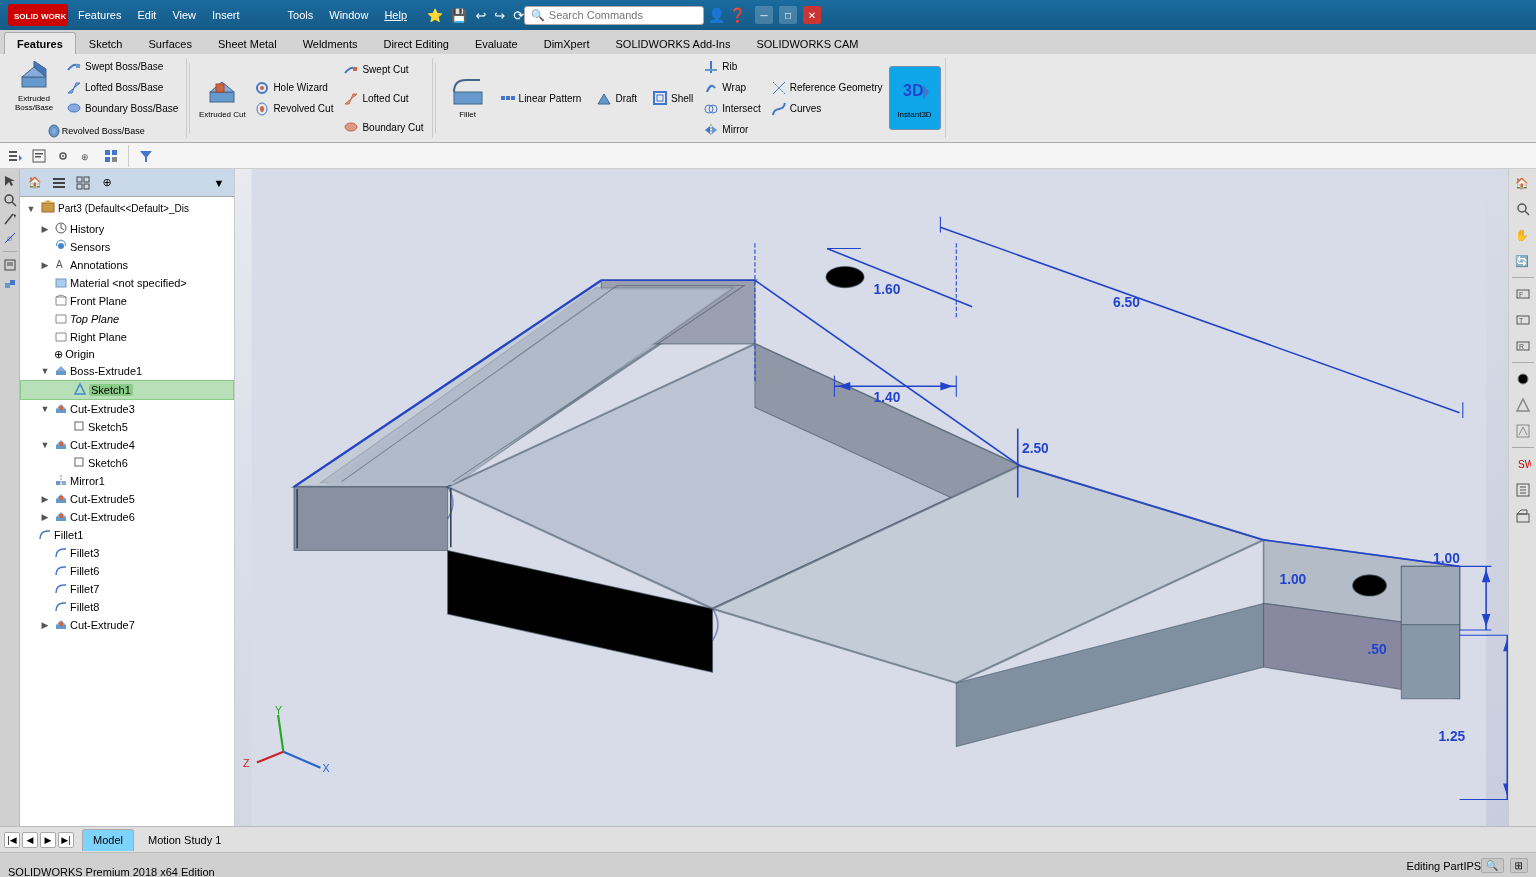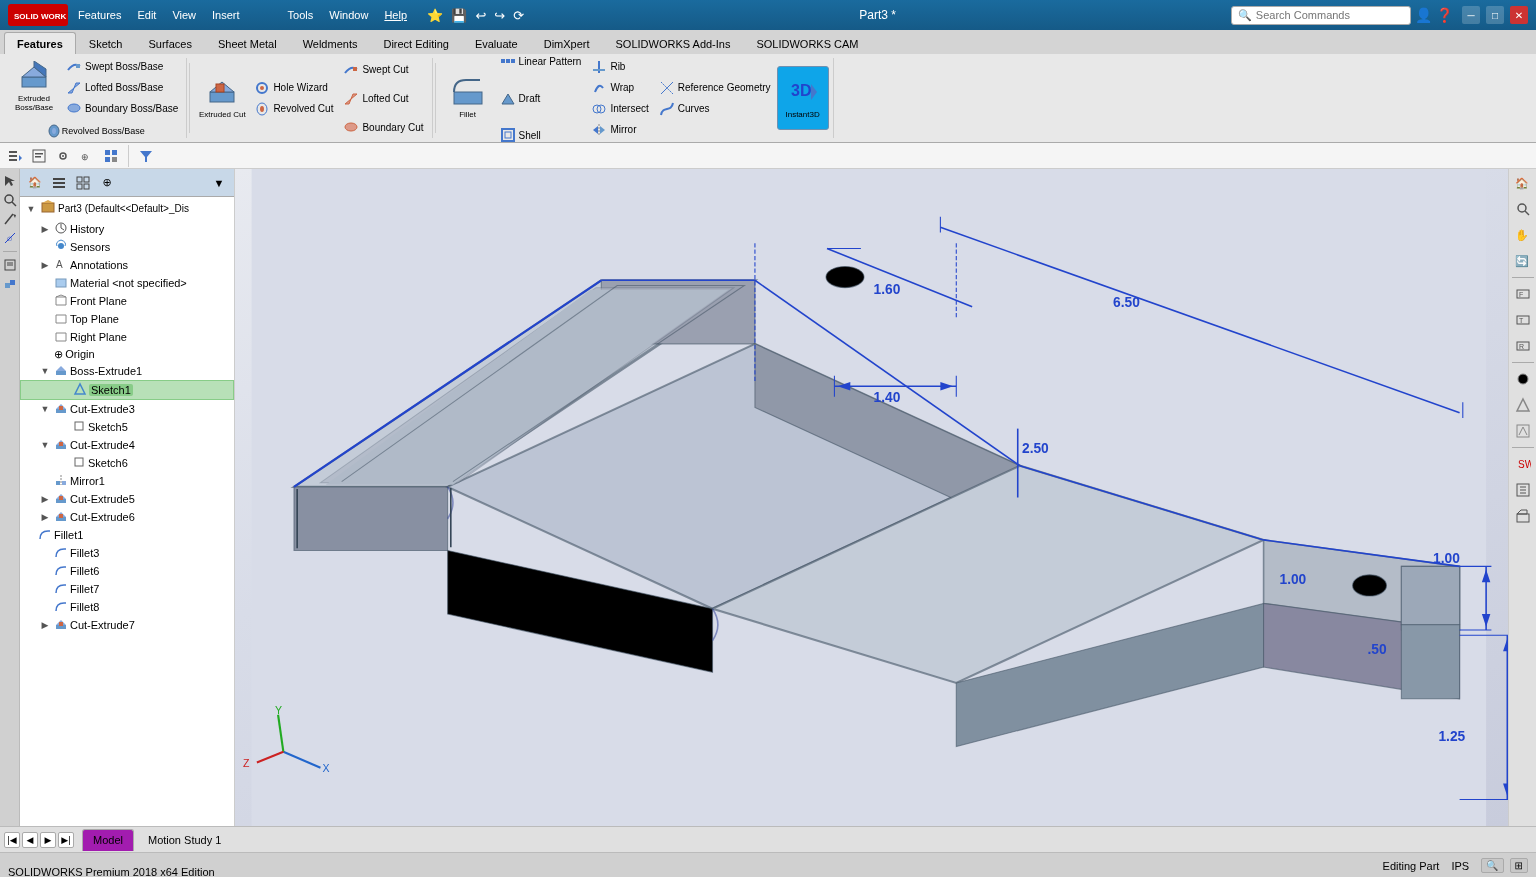"Part3 *" div.title { html: <div>Part3 *</div> -> none }
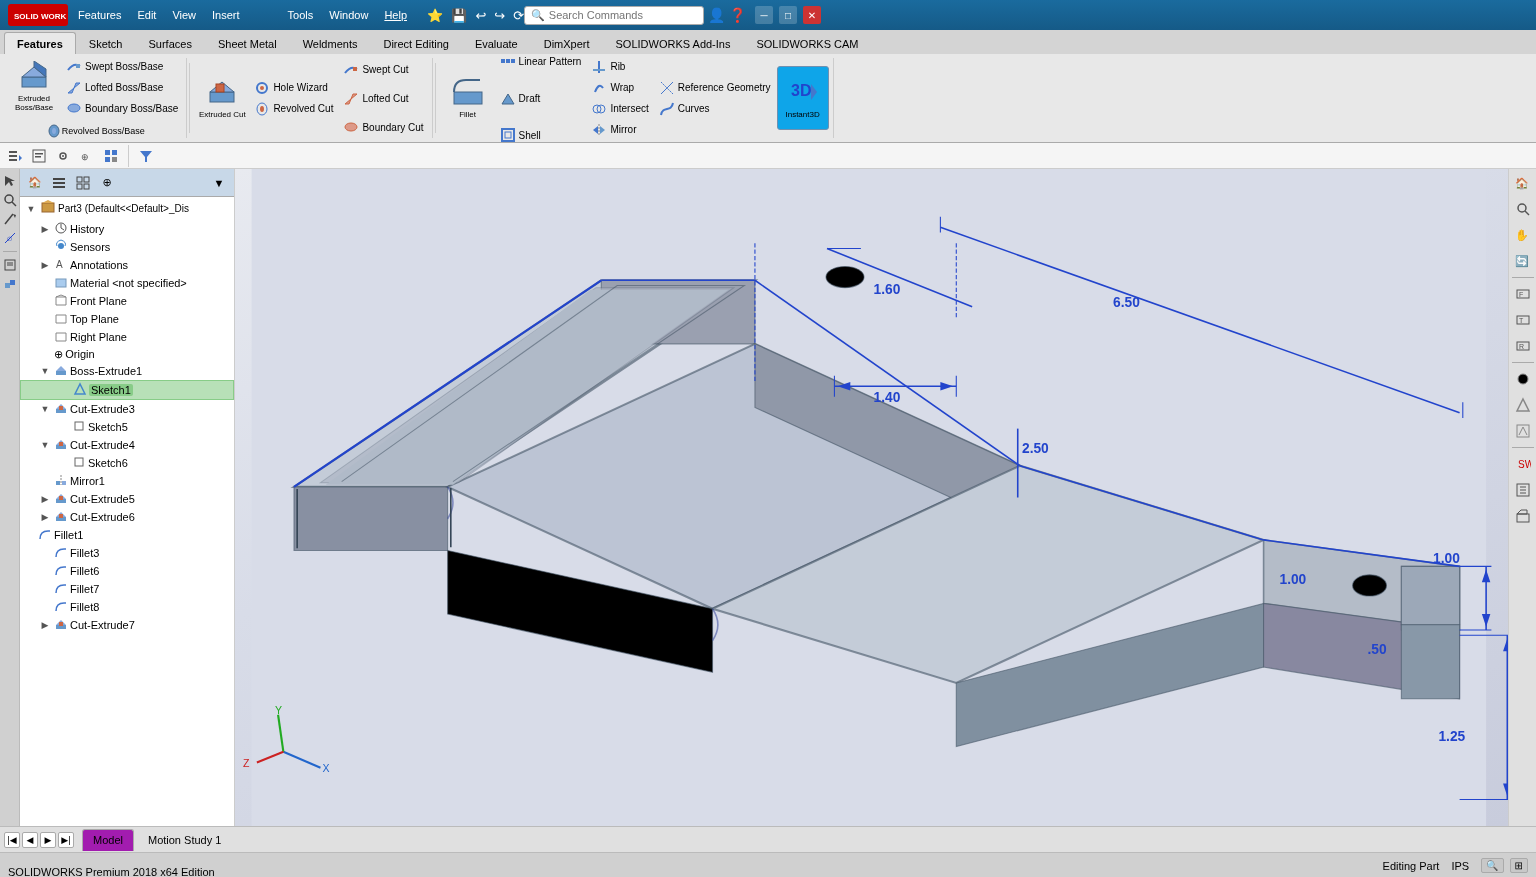"Linear Pattern" div { flex-direction: column -> none; gap: 17px -> 7px }
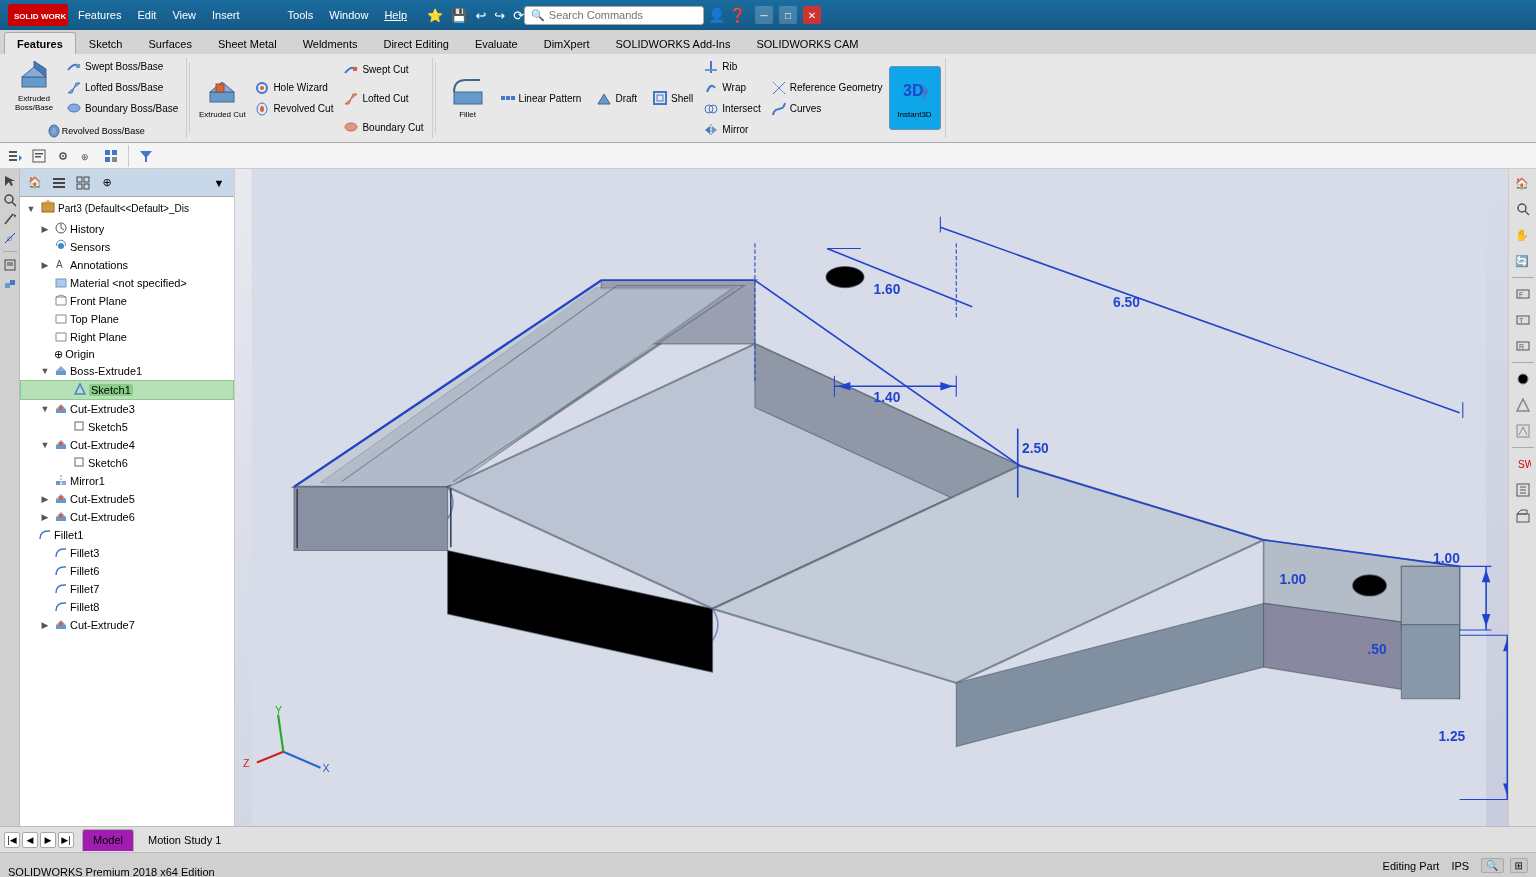"Top Plane" div.tree-item { font-style: none -> italic }
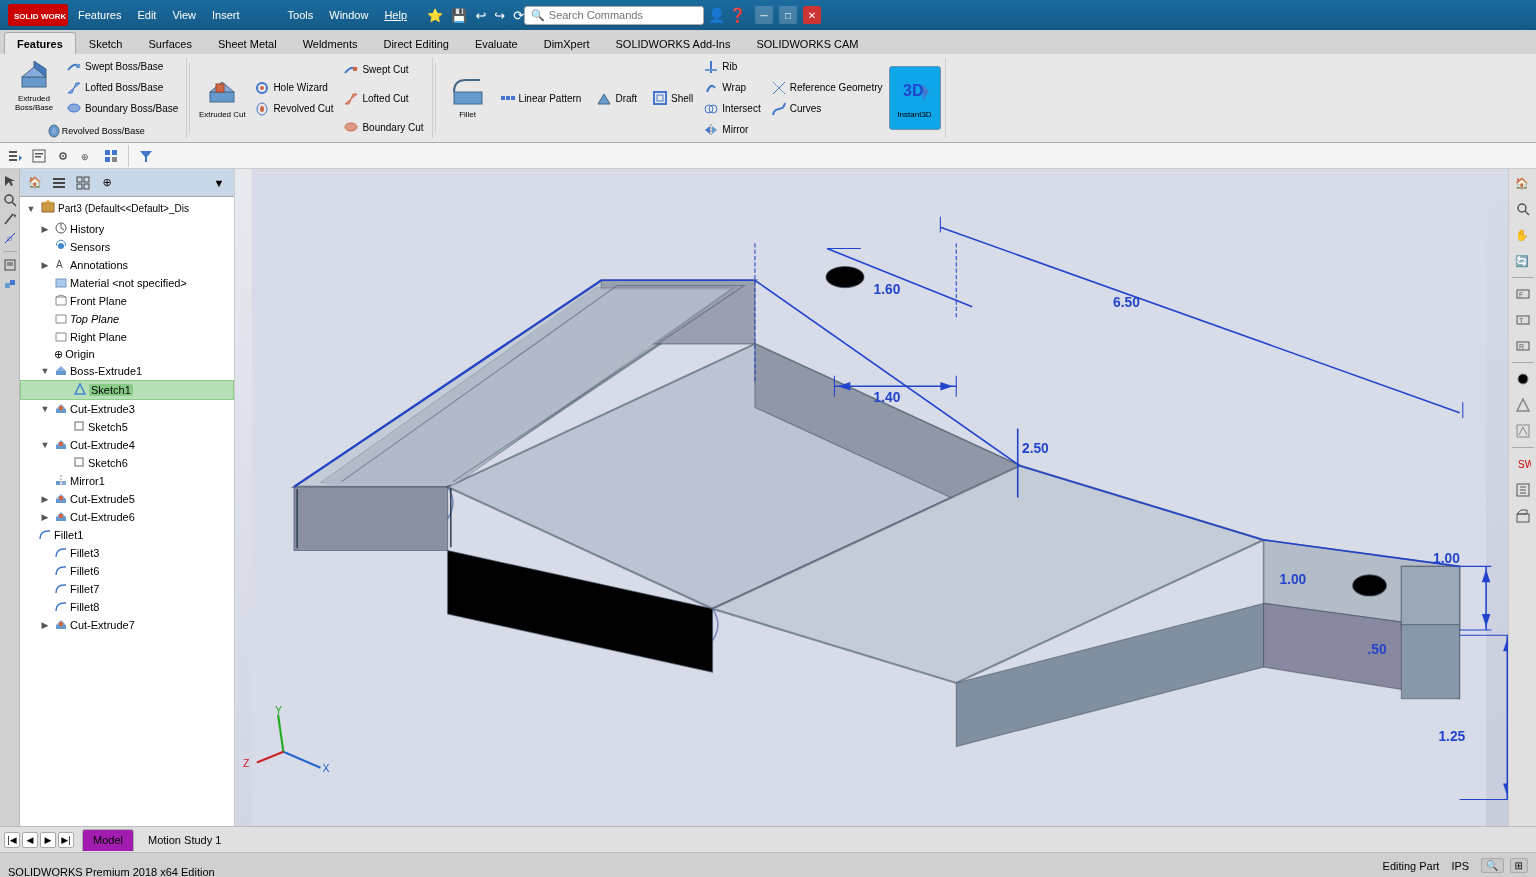"Model" .bottom-tab.active { background: #a21caf -> #7dd3fc }
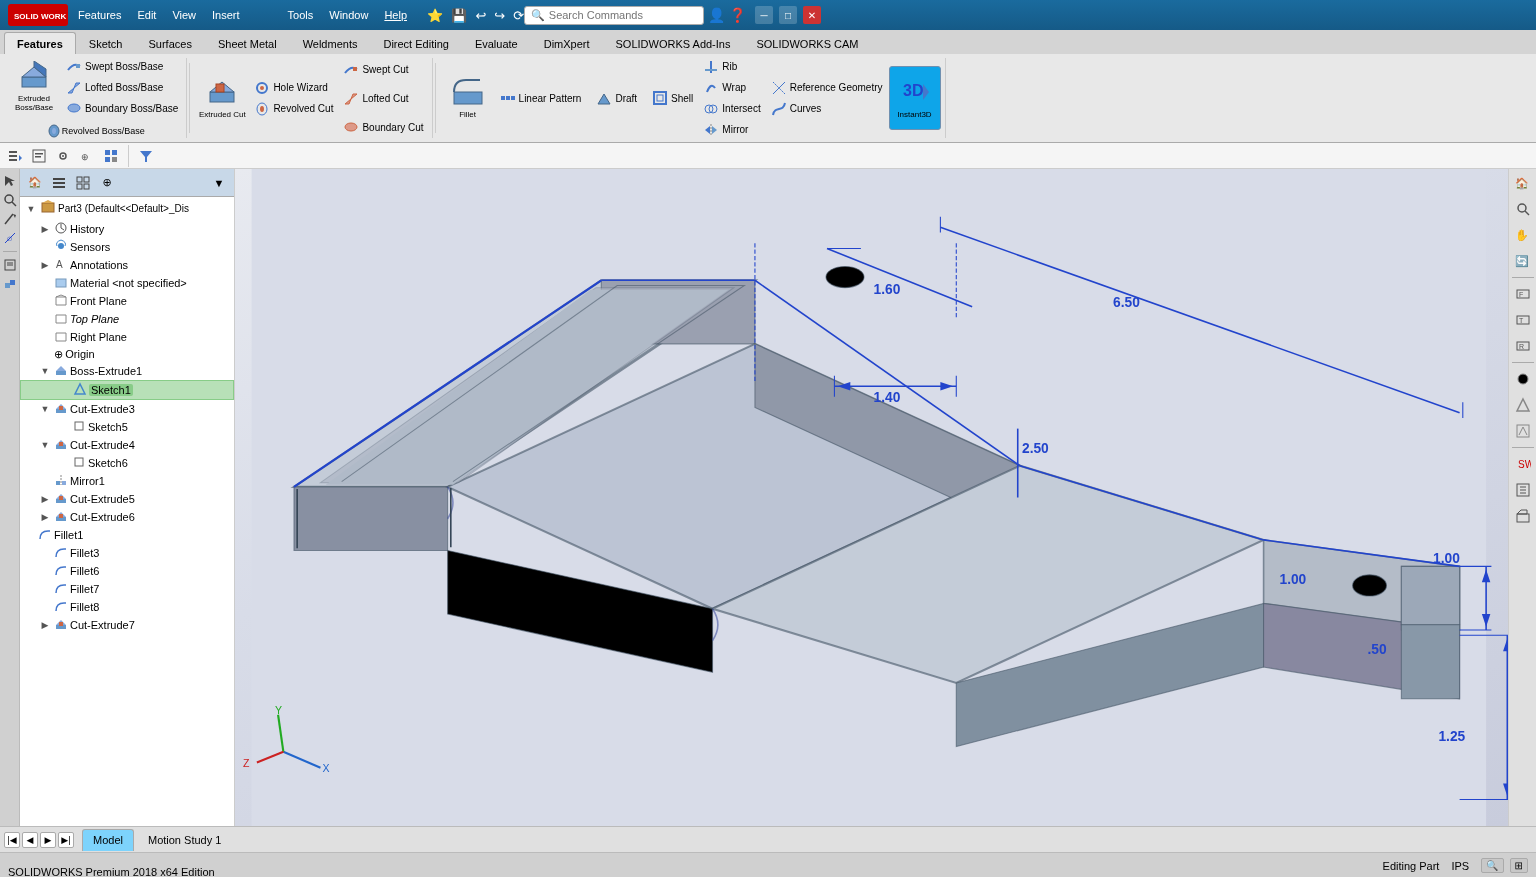"Editing Part" #statusbar .status-right { gap: 12px -> 0 }
